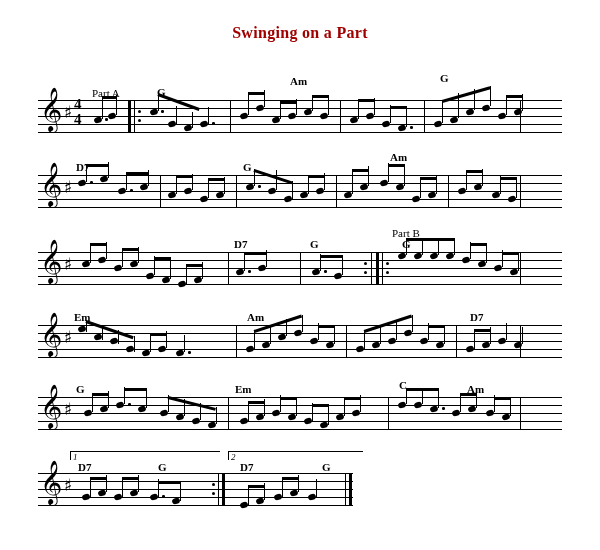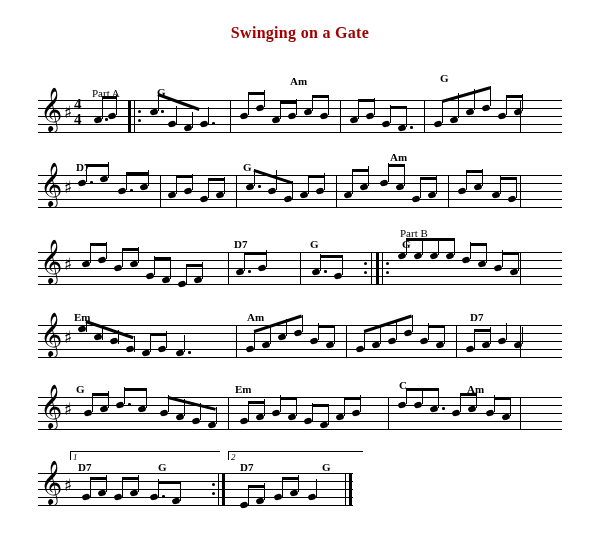"Swinging on a Gate" div.title { text: Gate -> Part }
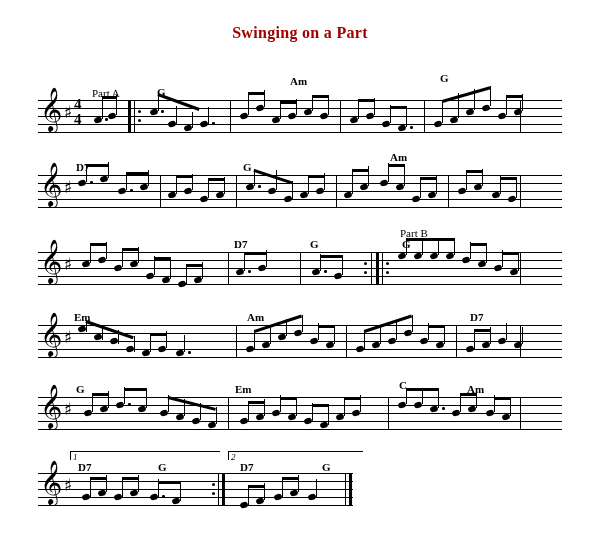"Part B" div.partlabel { left: 400px -> 392px }
